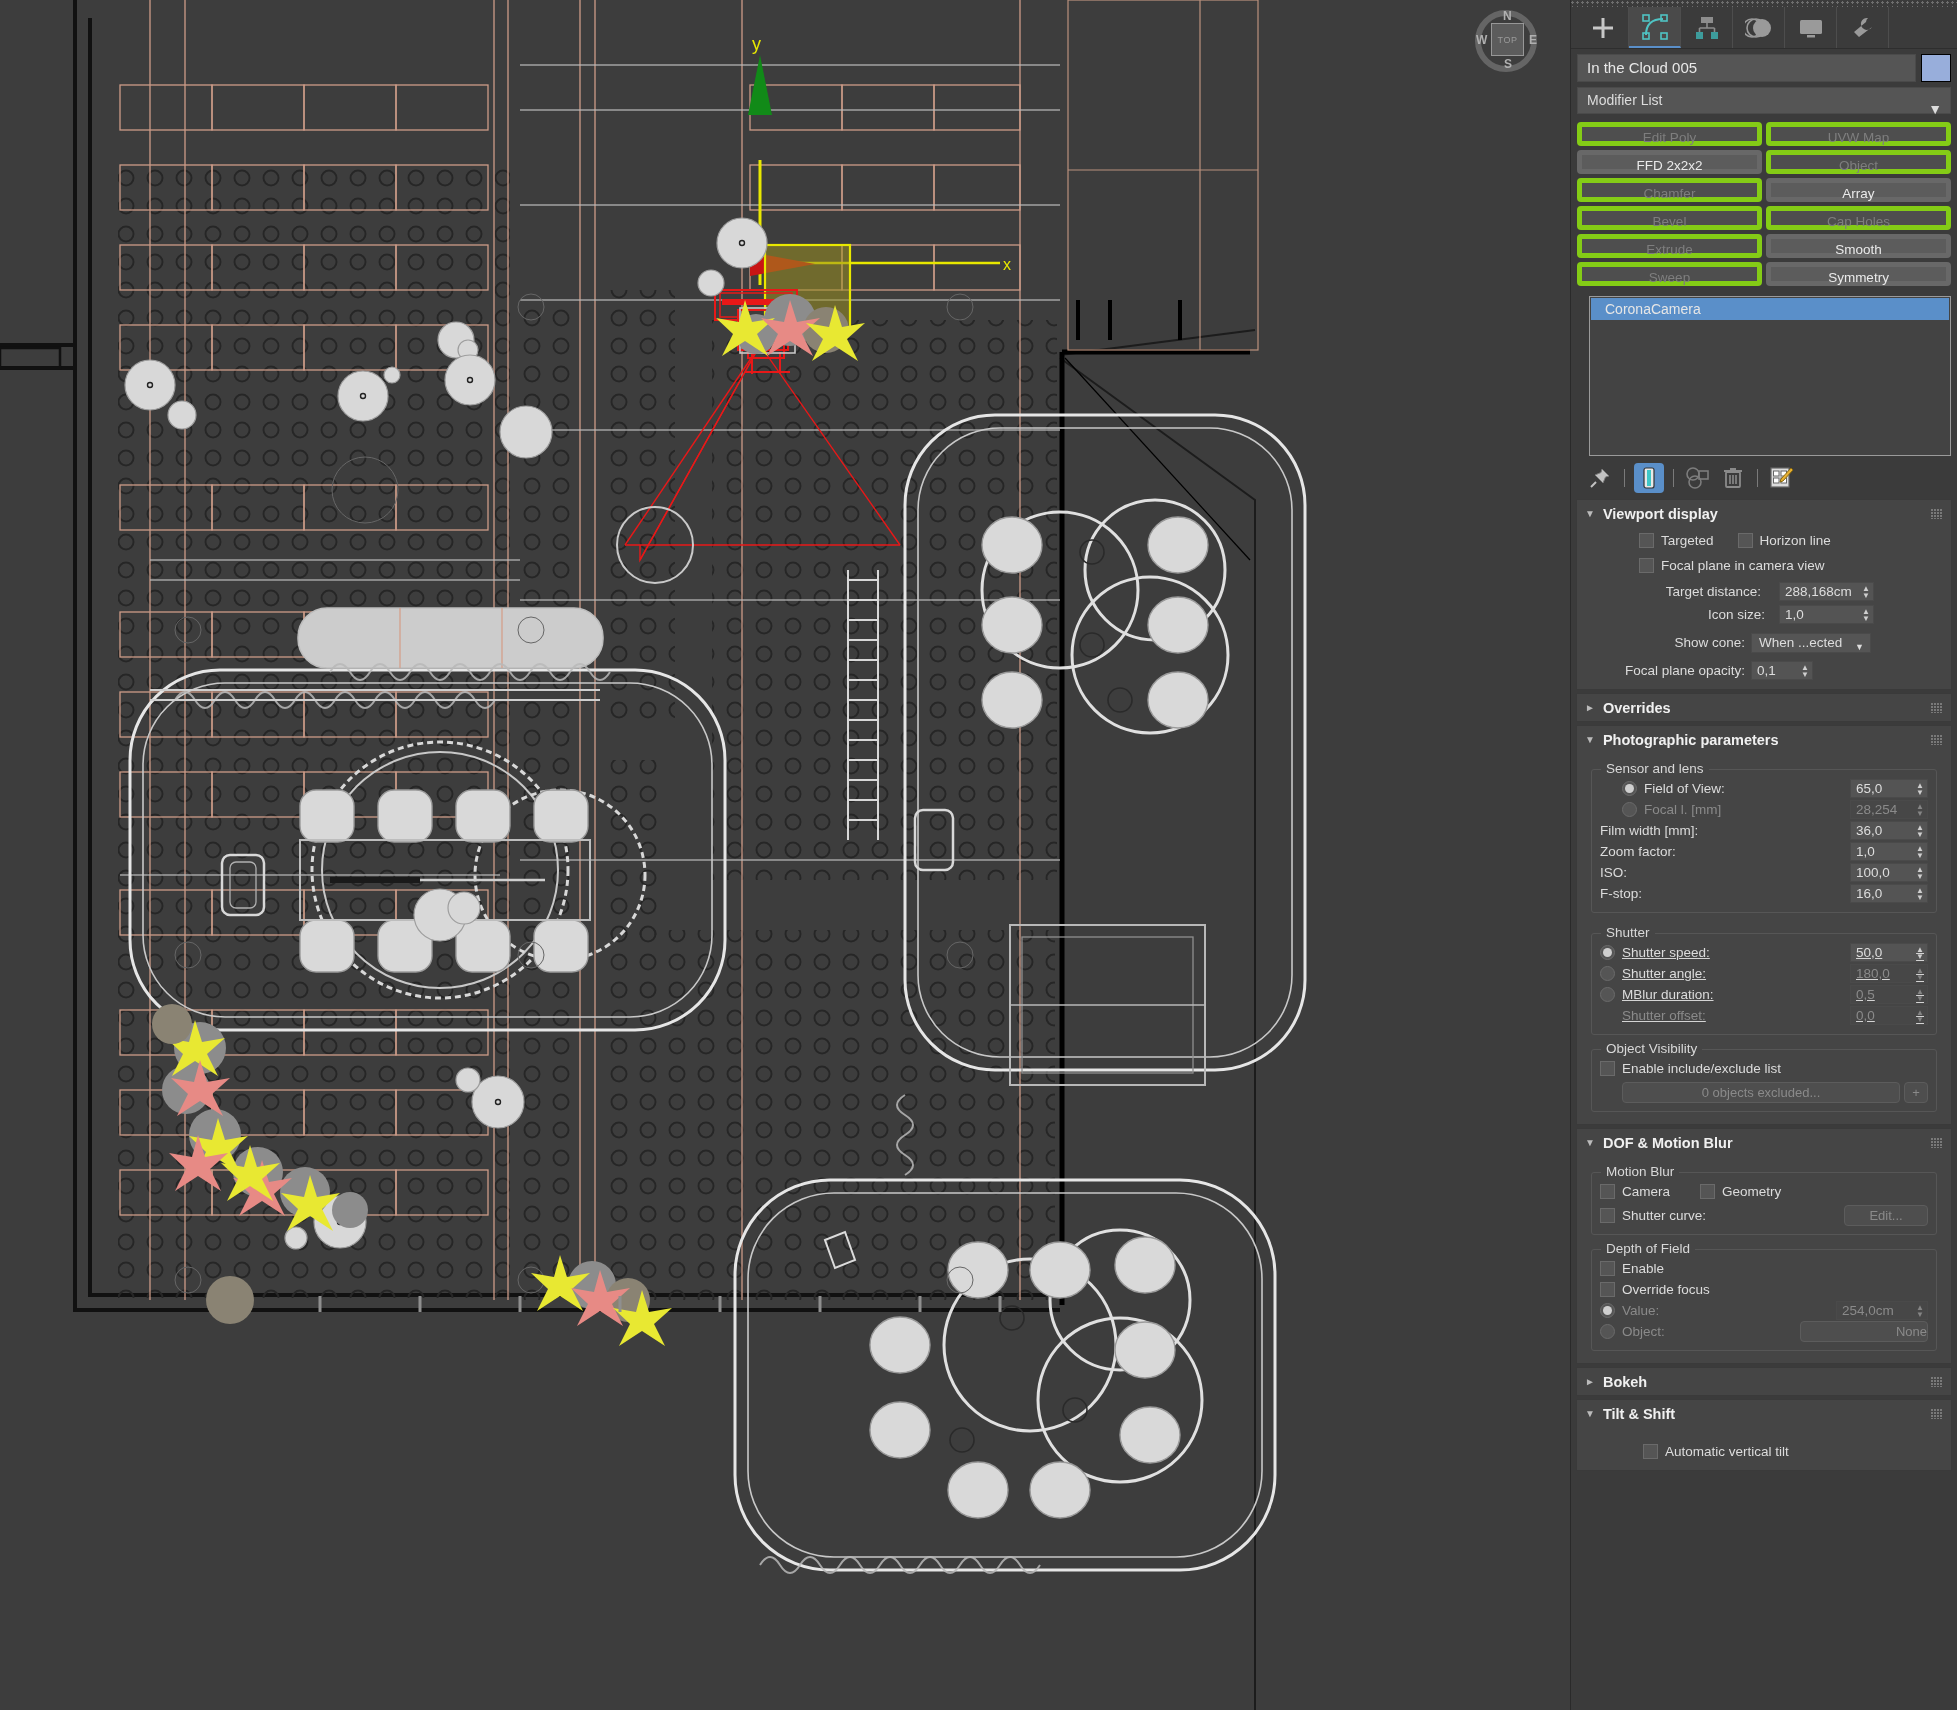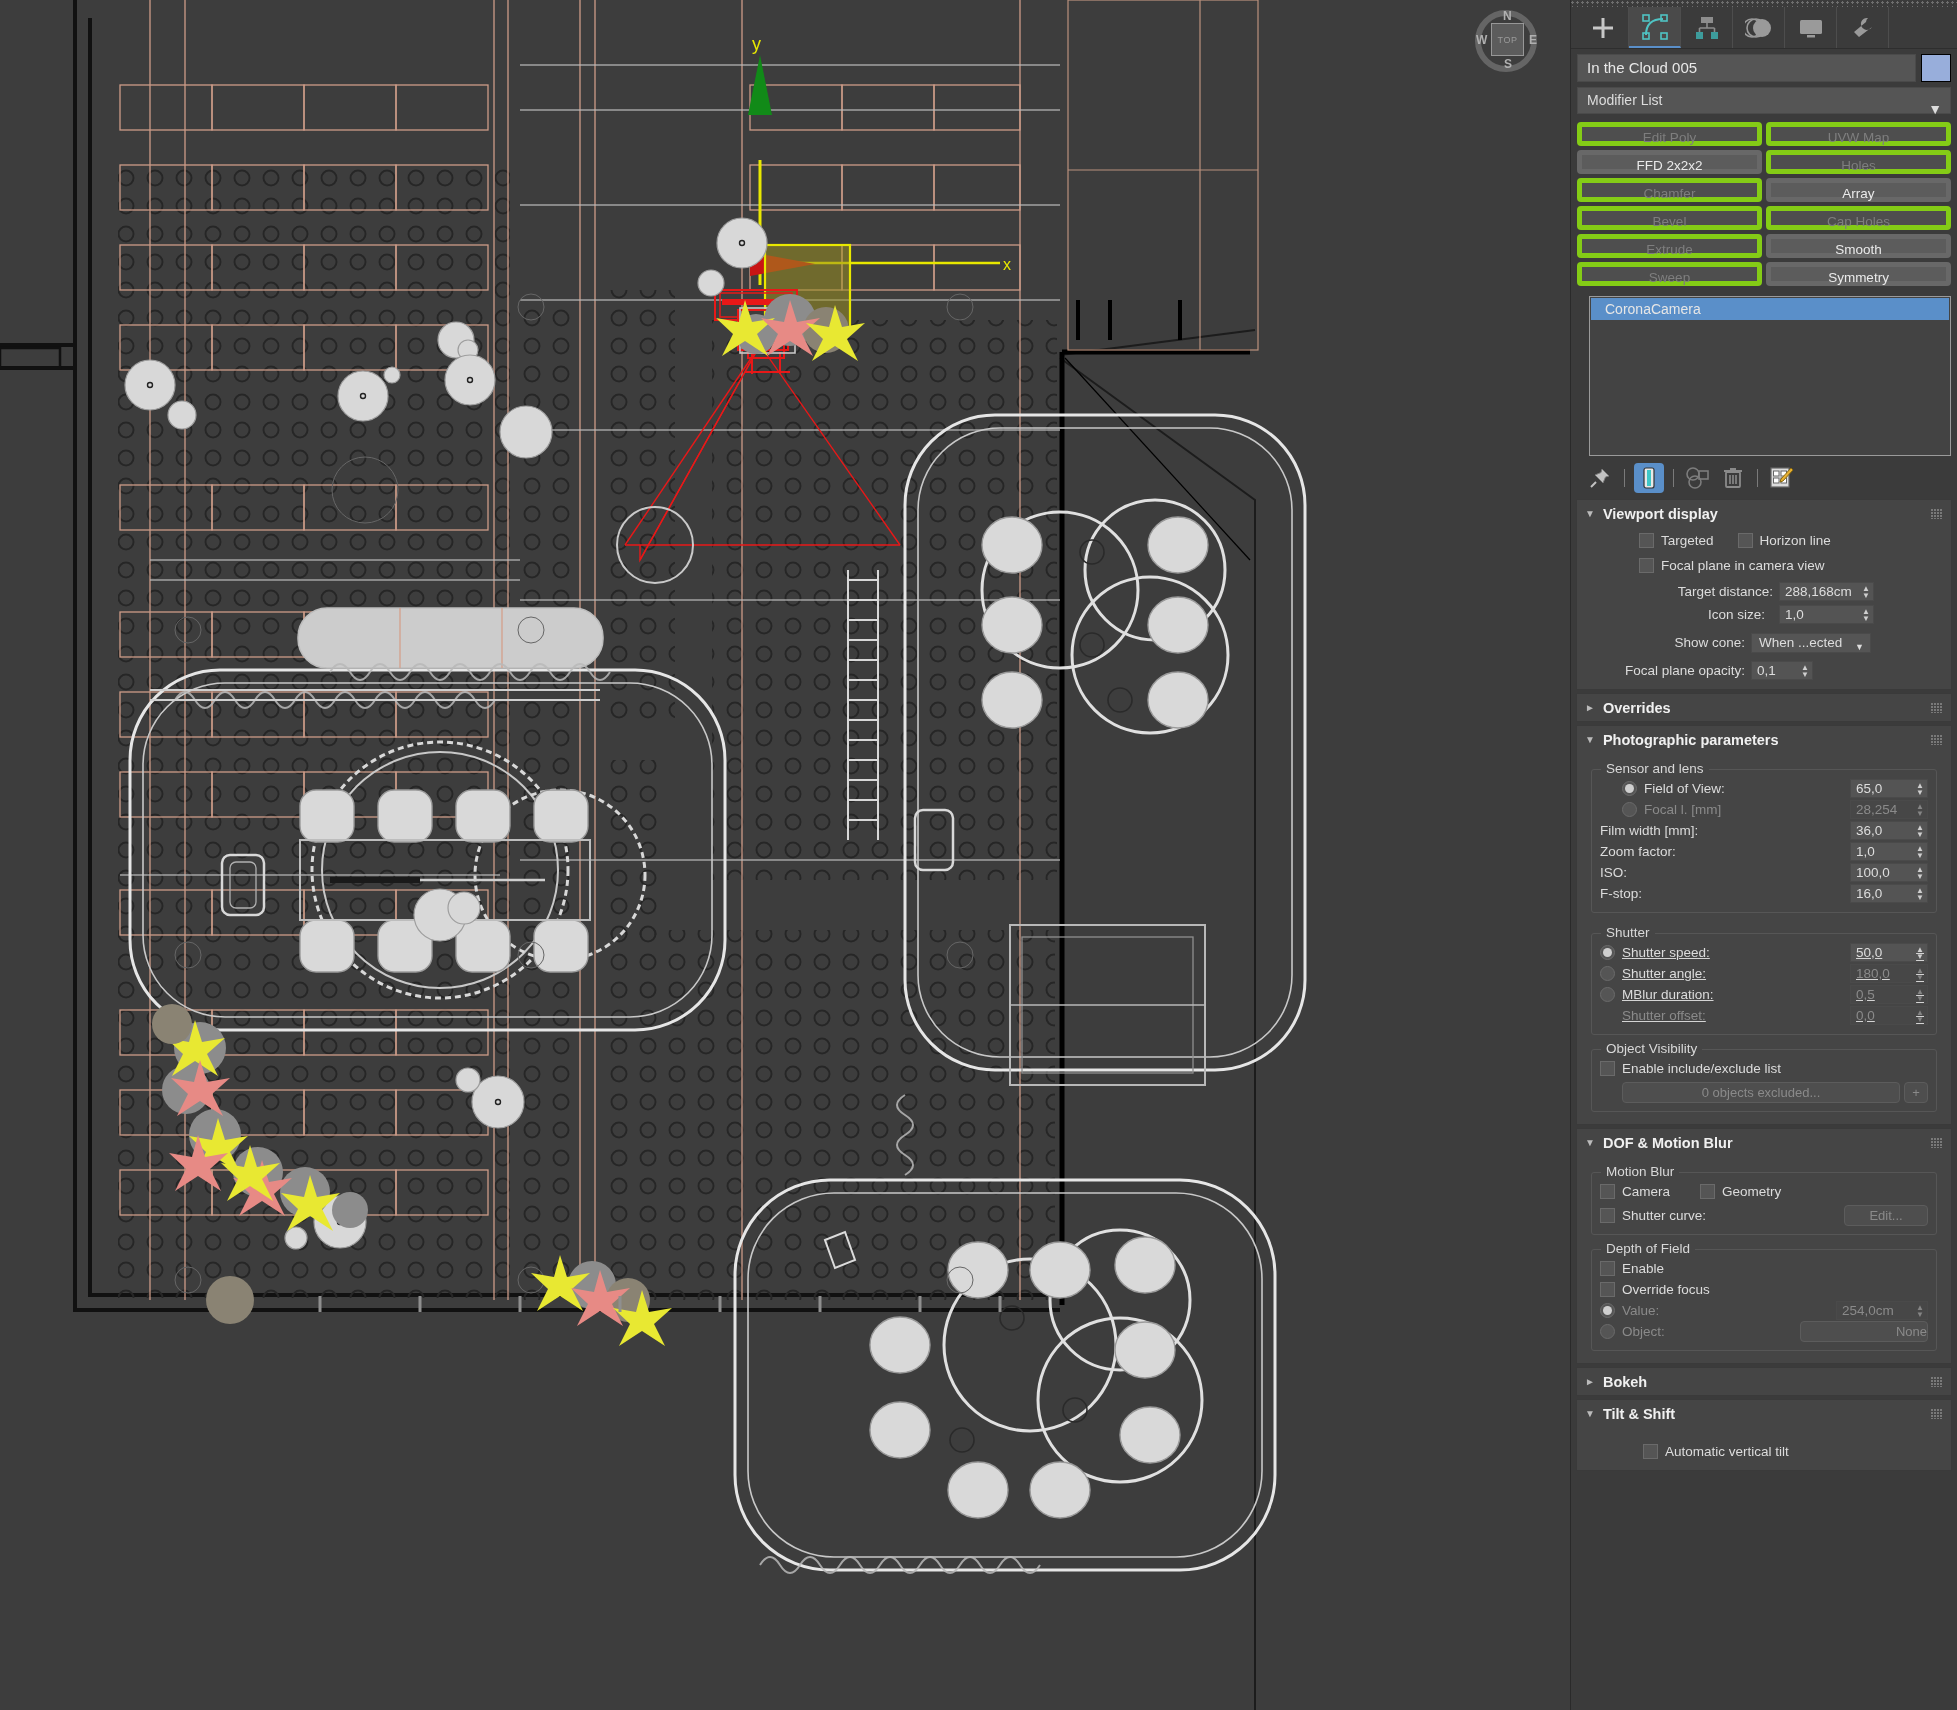"Holes" div.mbtn { text: Holes -> Object }
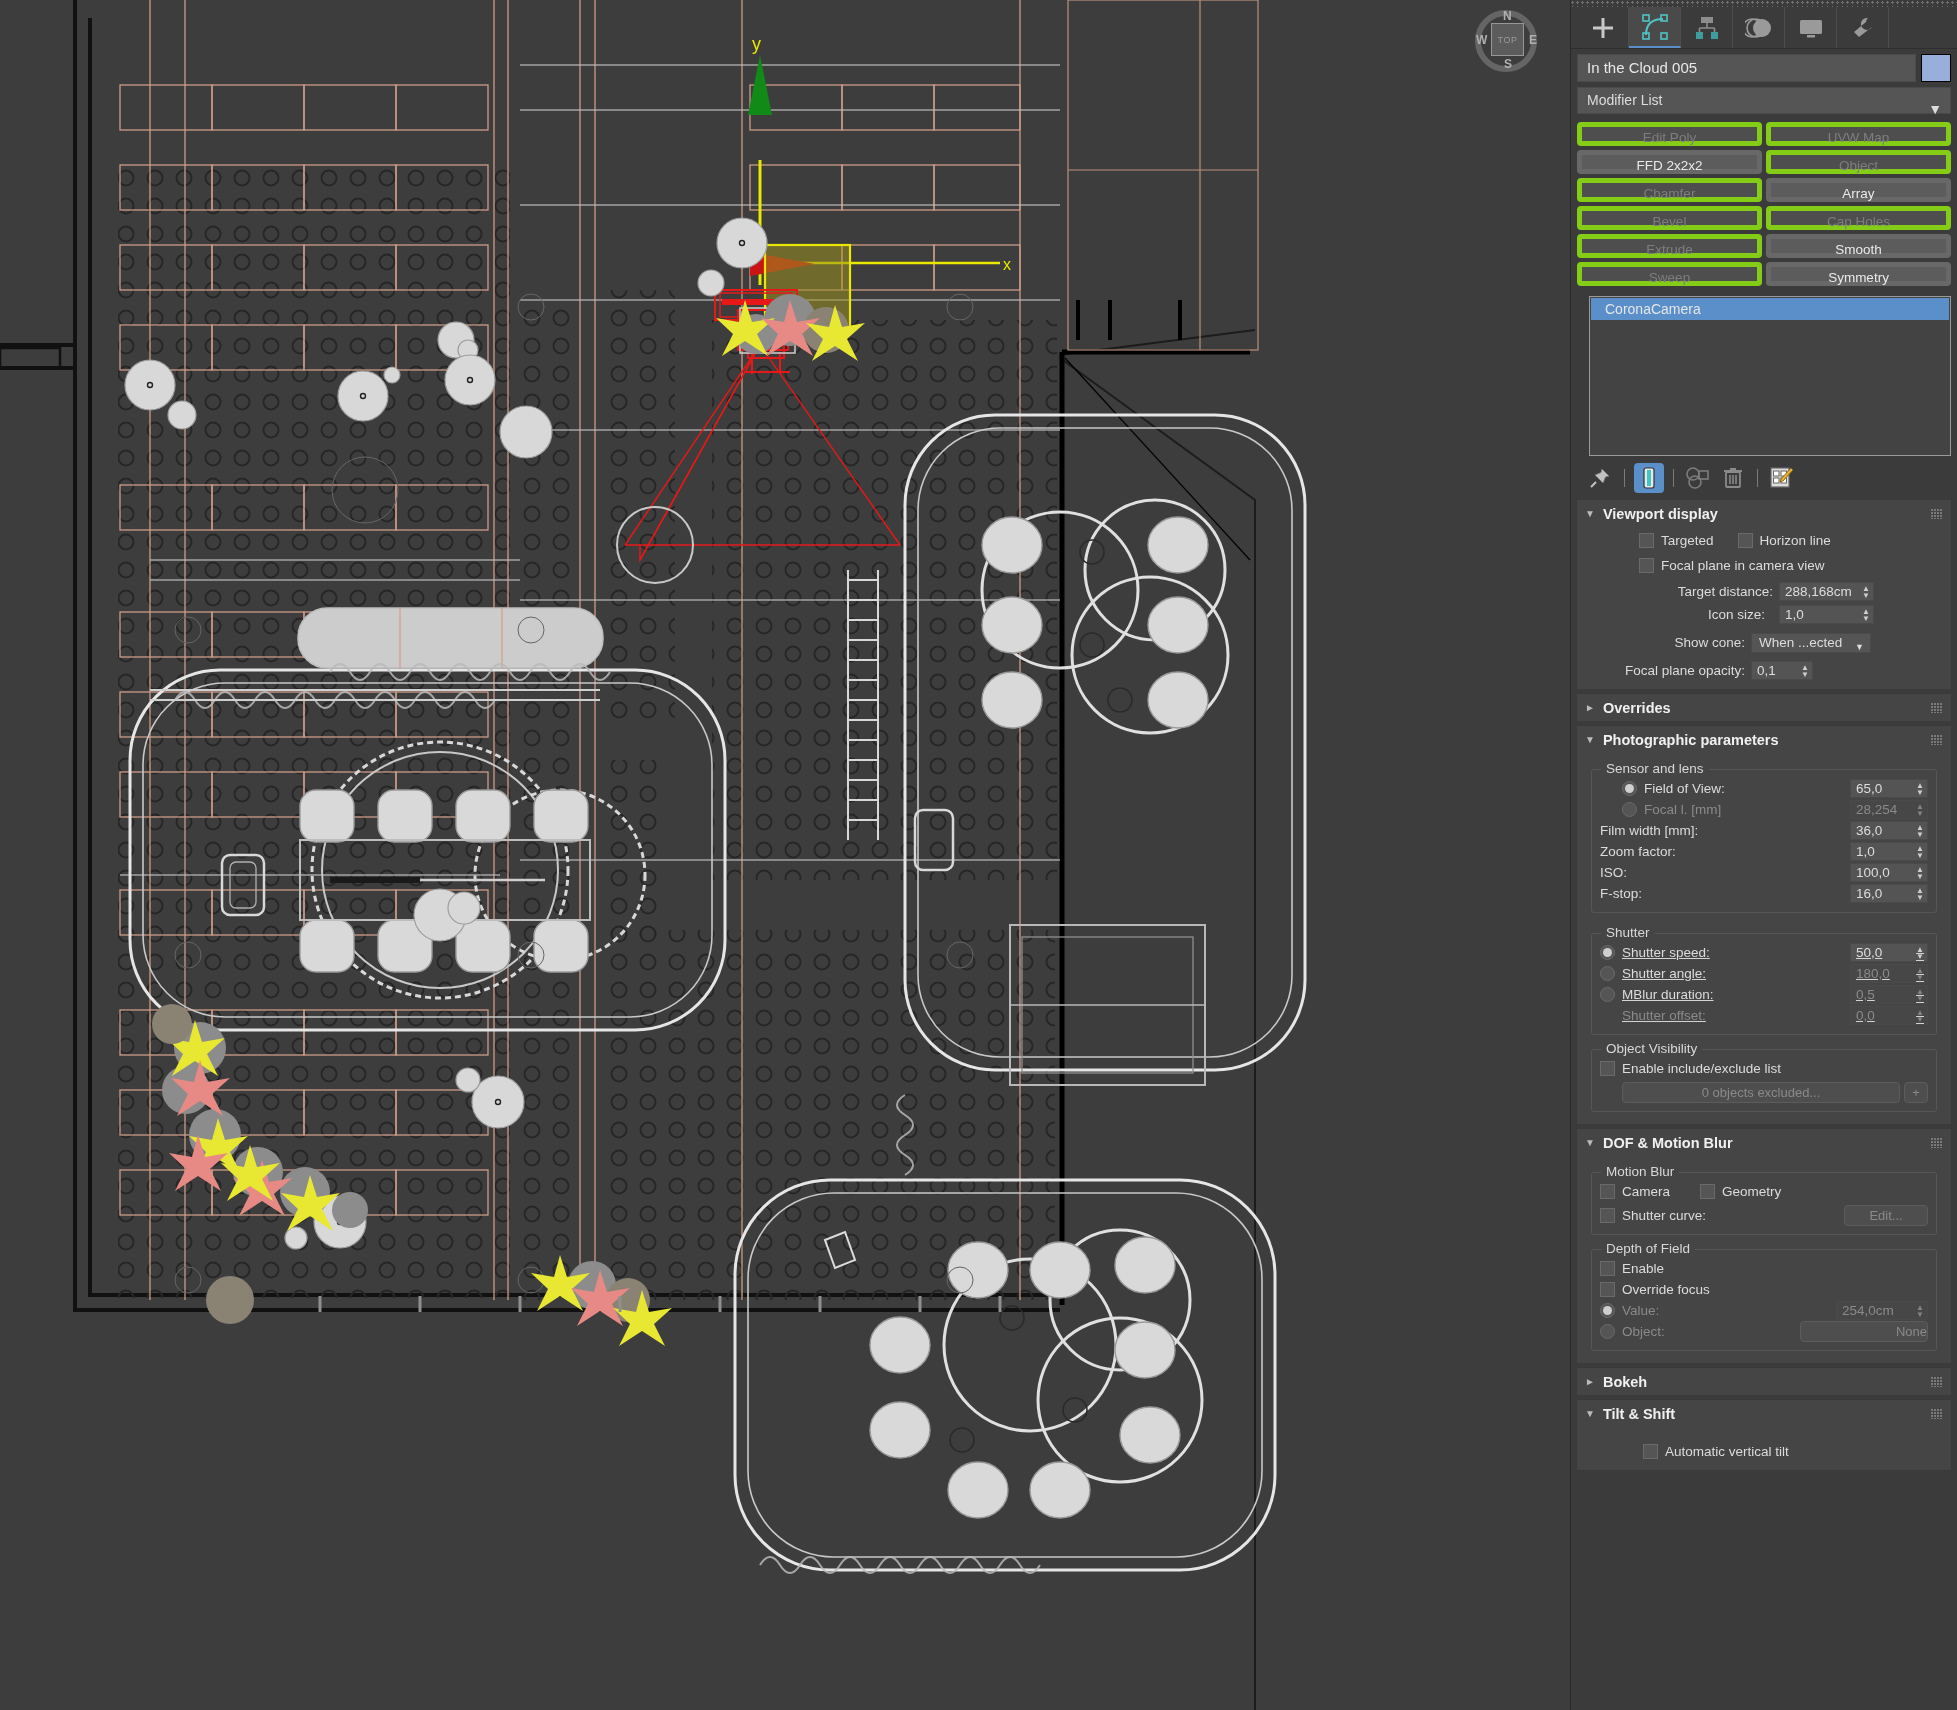"Target distance:" span.lbl { padding-right: 6px -> 18px }
